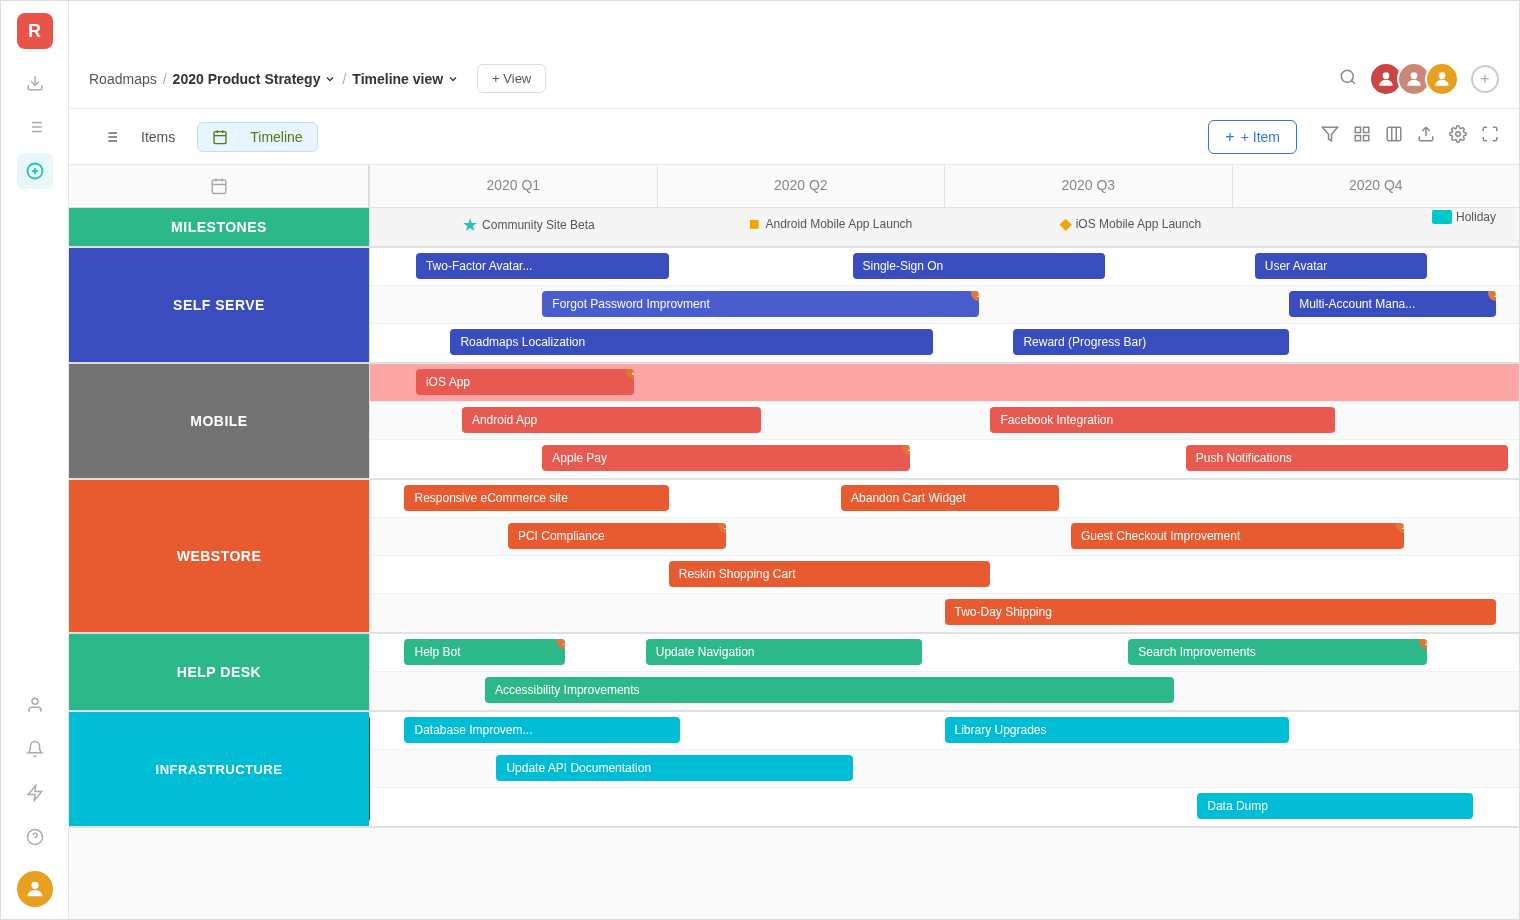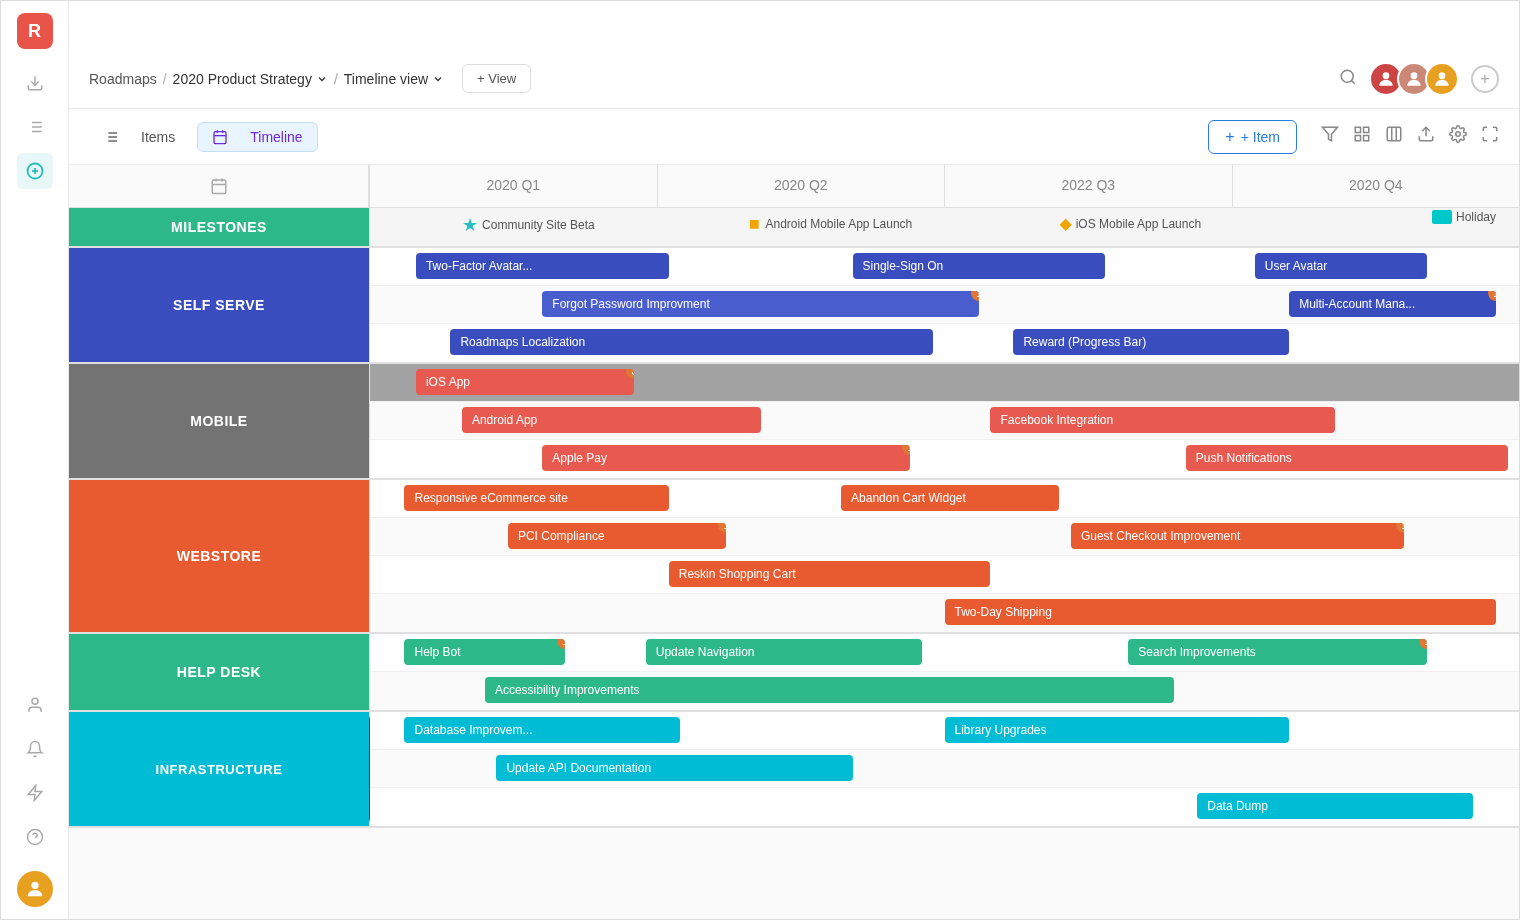"2020 Product Strategy" .breadcrumb-dropdown { font-weight: 400 -> 700 }
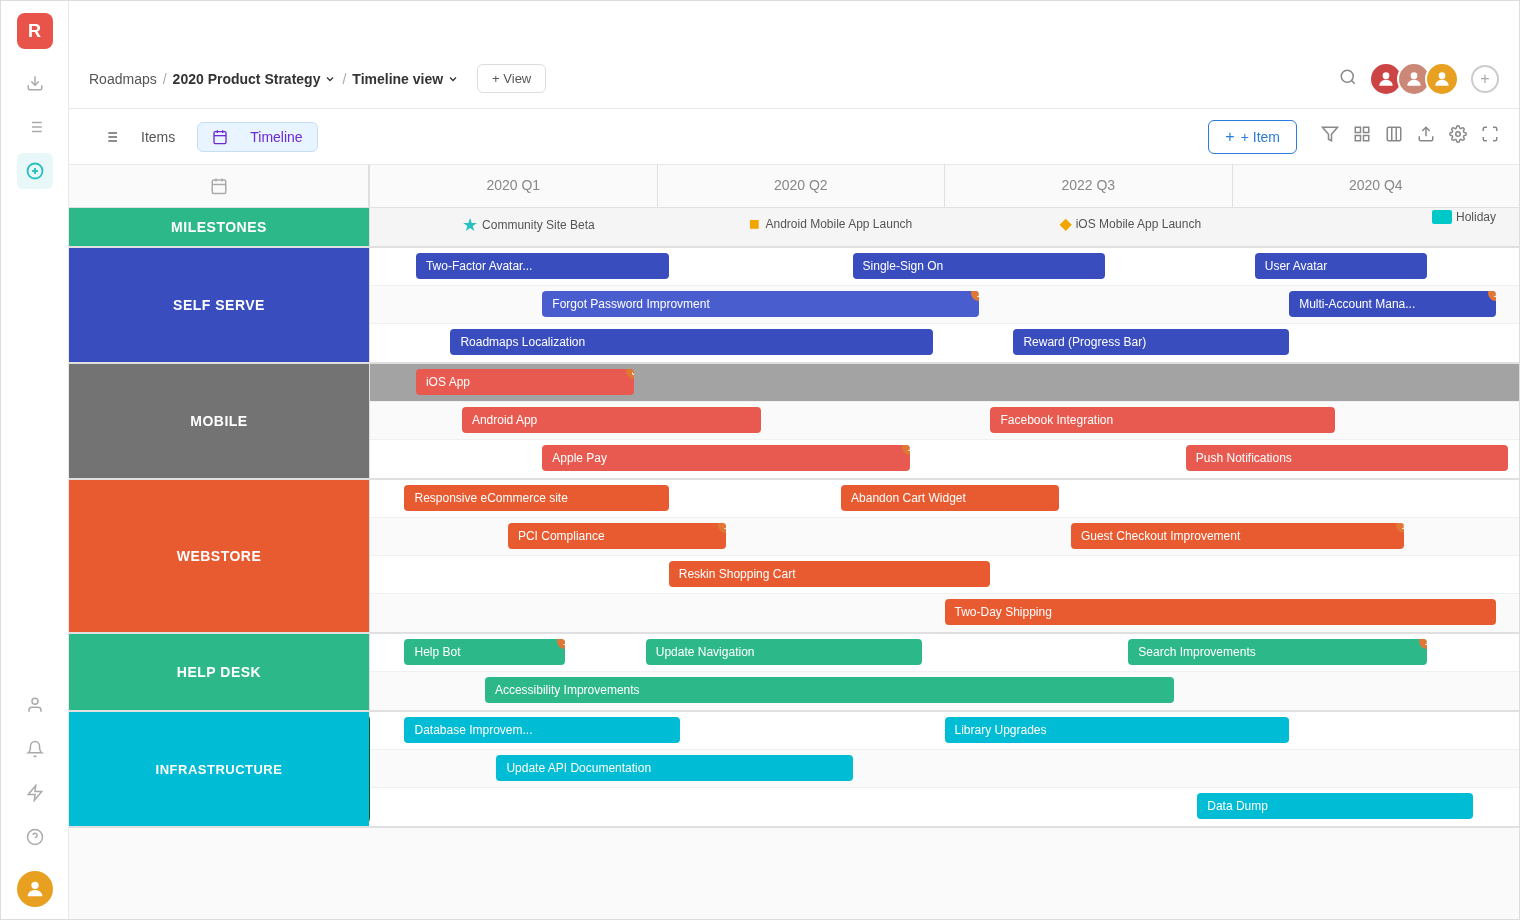"Timeline" .toolbar-tab.active { color: #6d28d9 -> #4d7c0f }
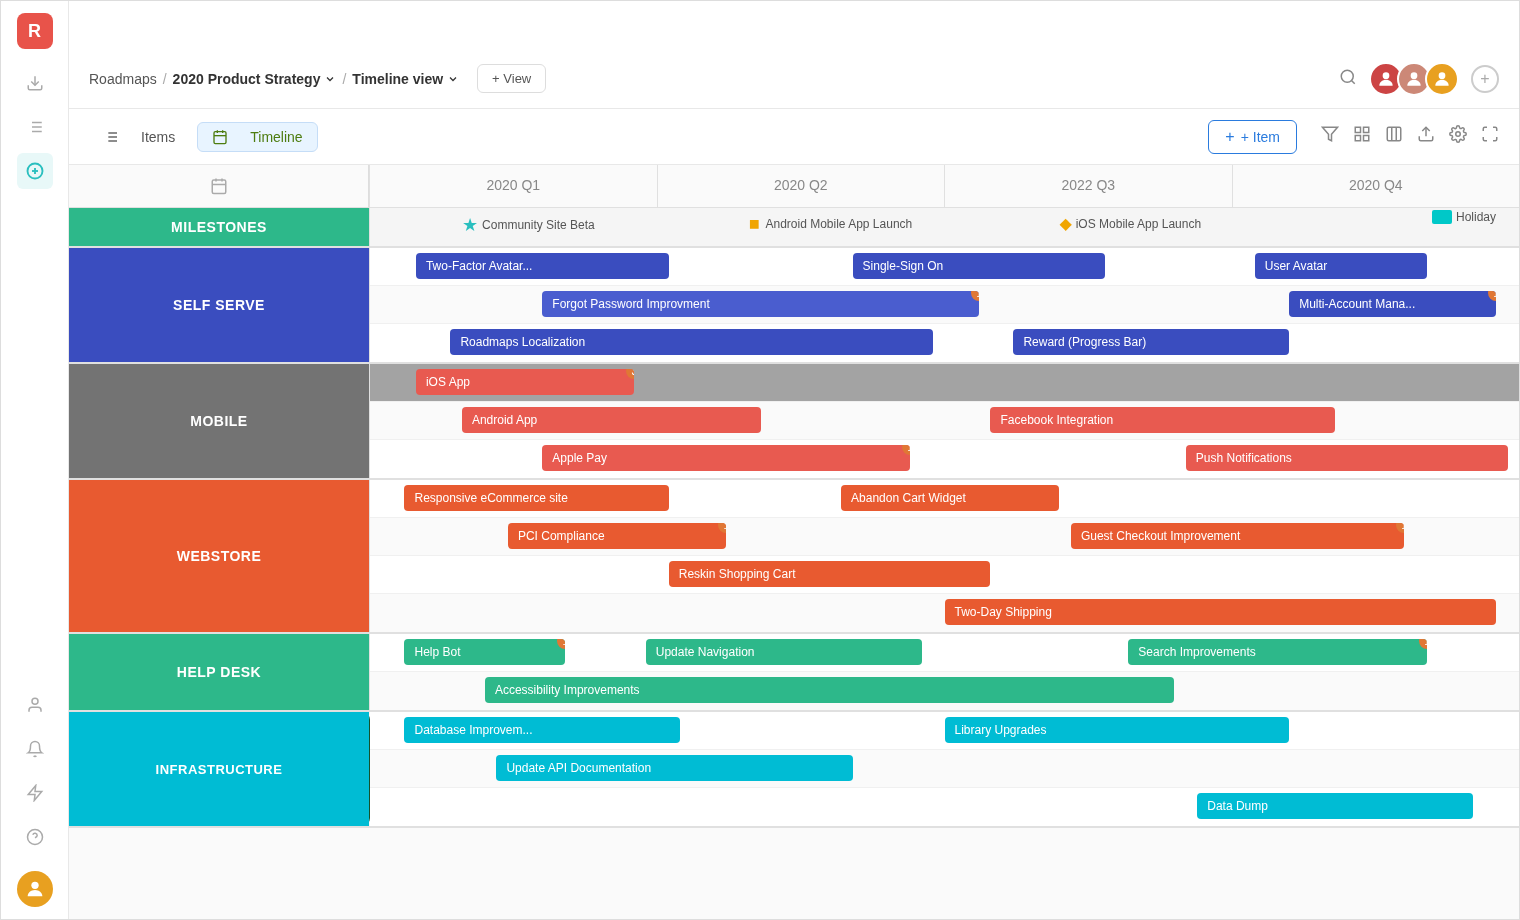"2022 Q3" div { text: 2022 -> 2020 }
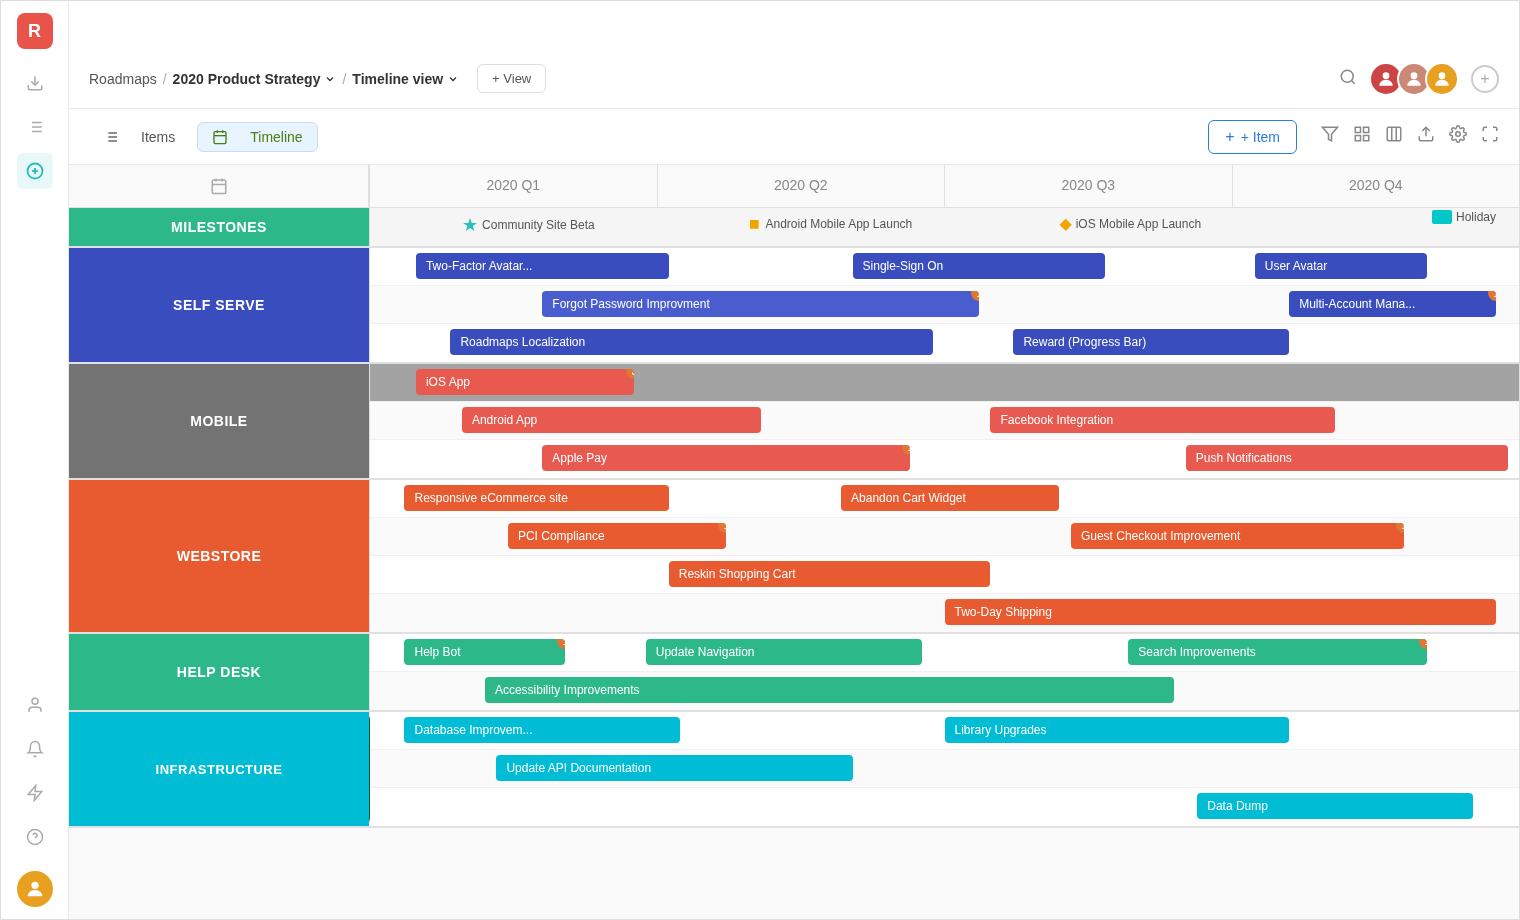"iOS App" div { background: #a3a3a3 -> #fca5a5 }
